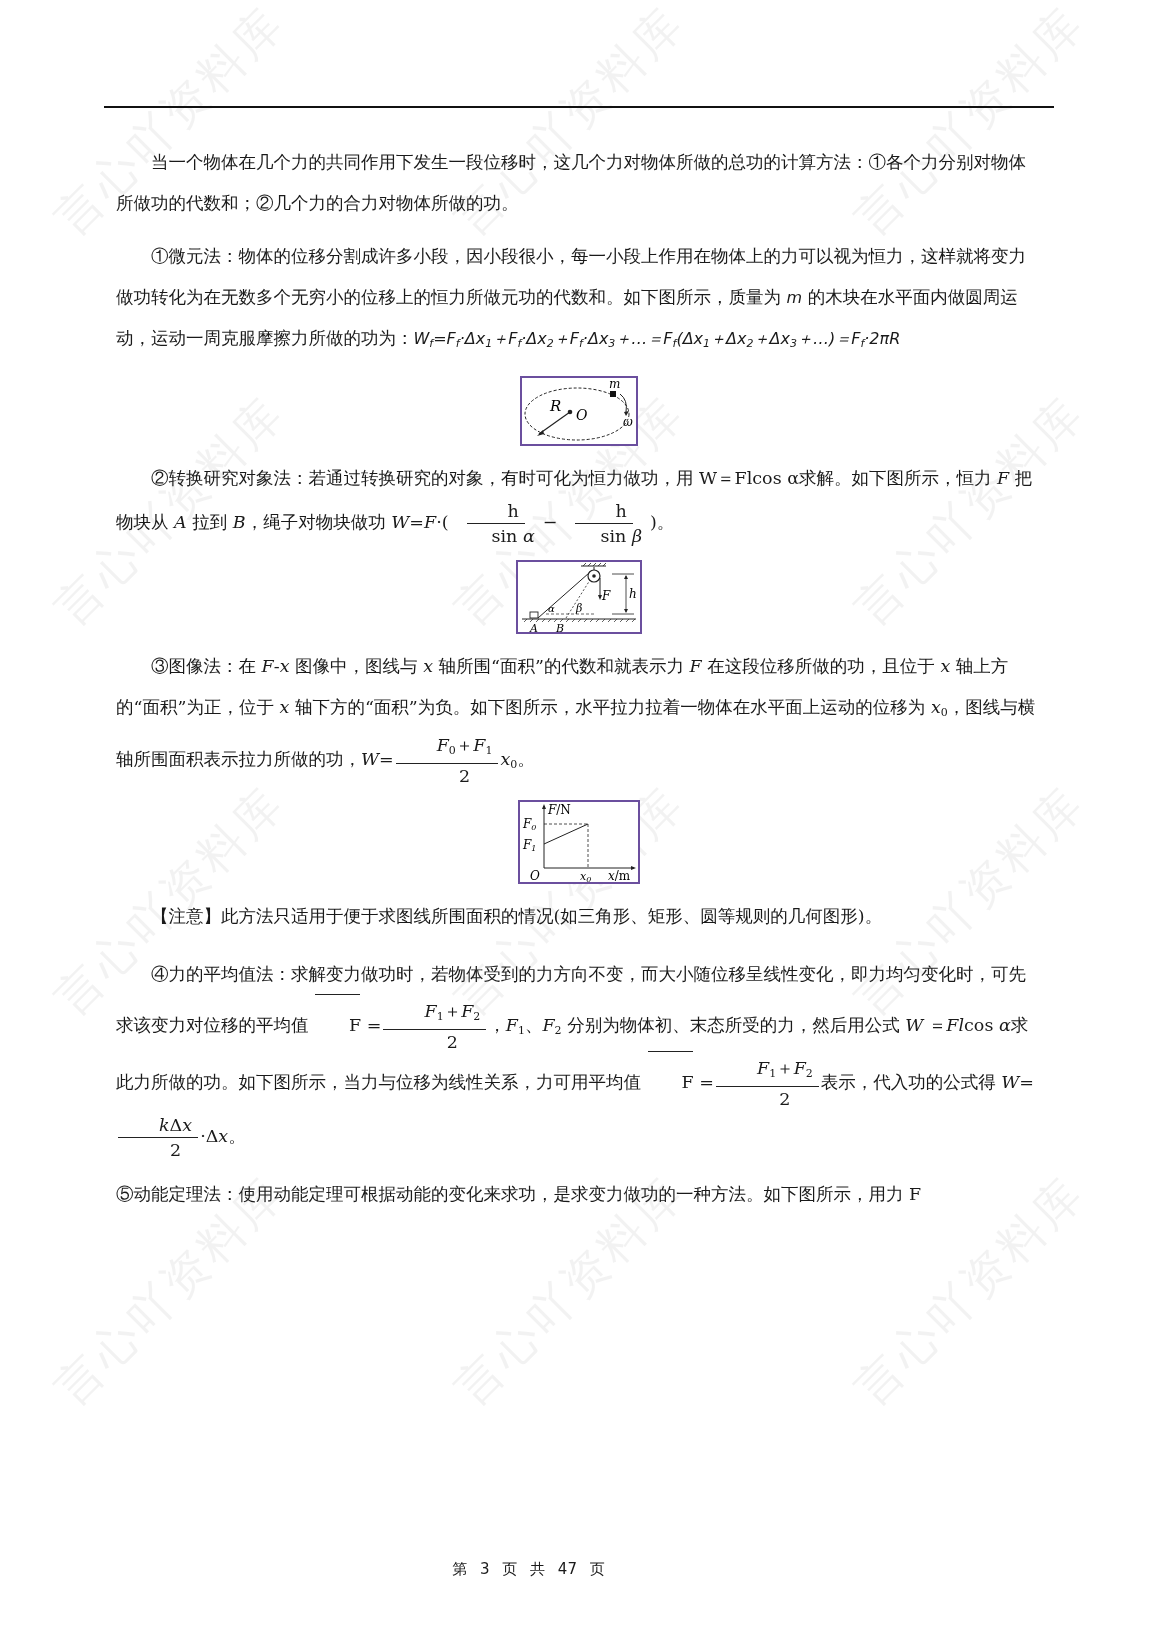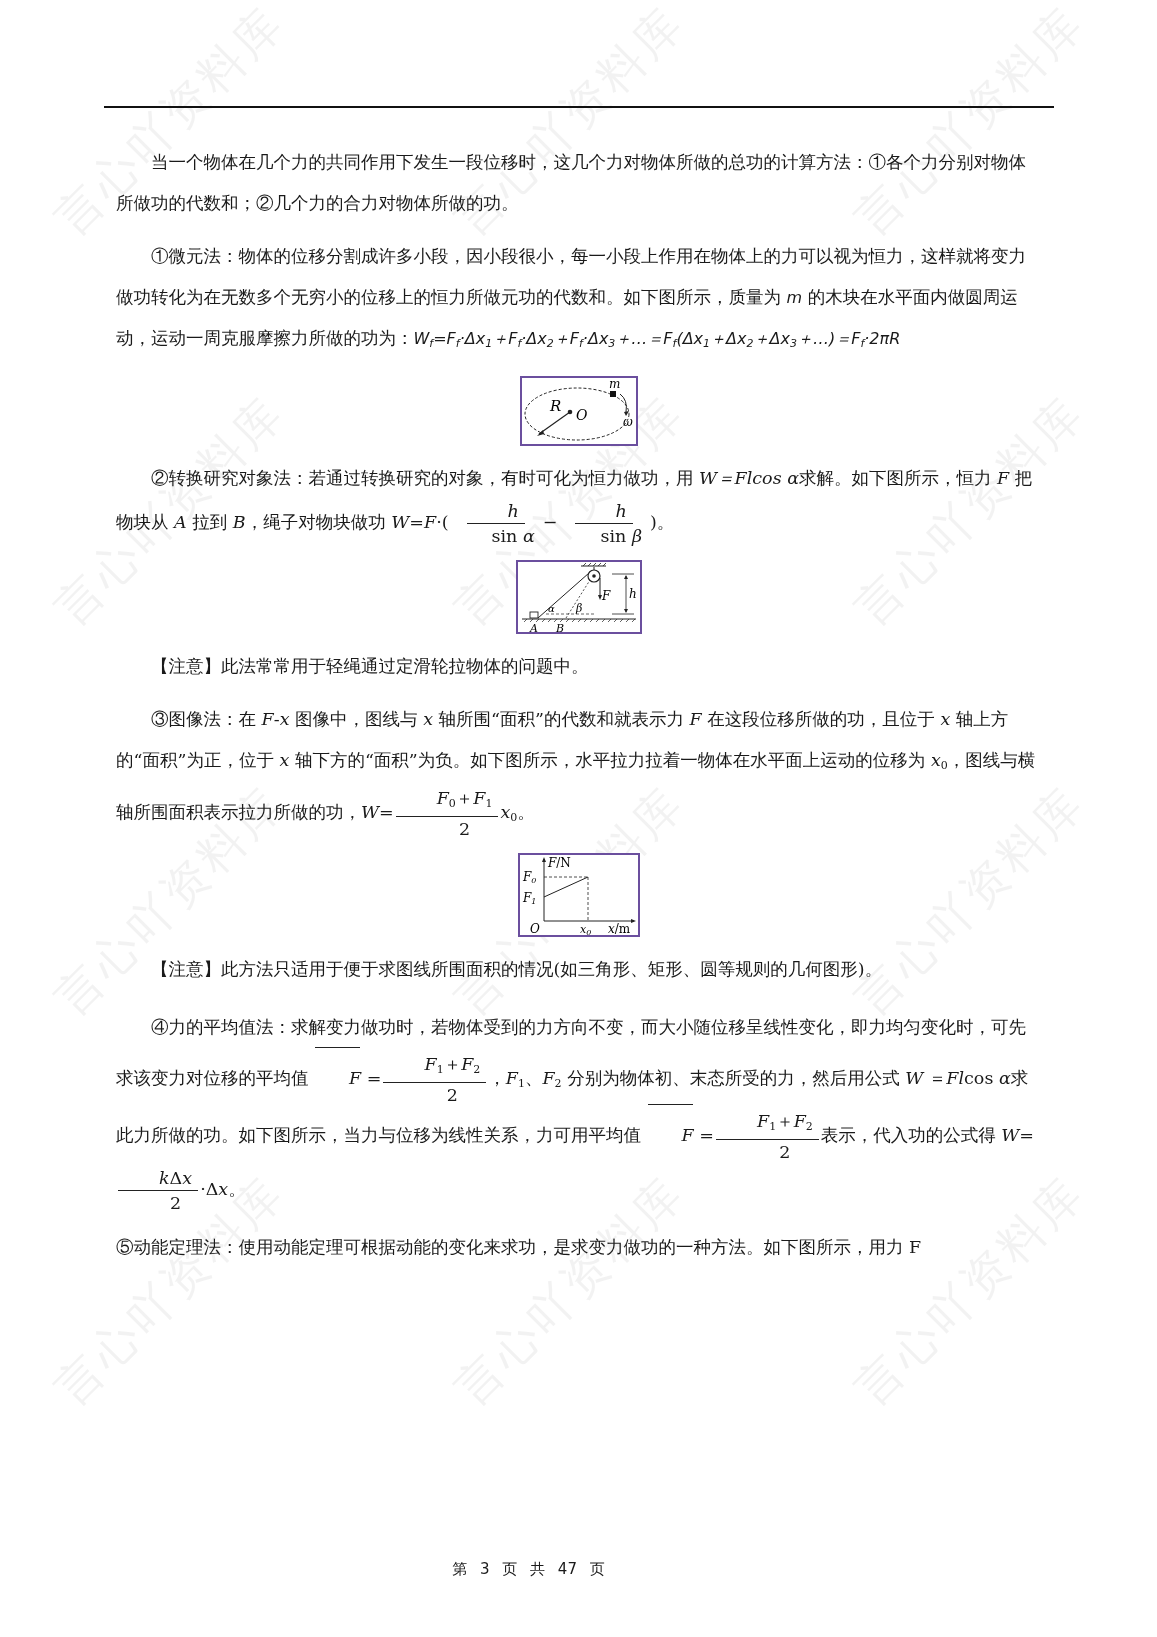"W＝Flcos α" .it { font-style: italic -> none }
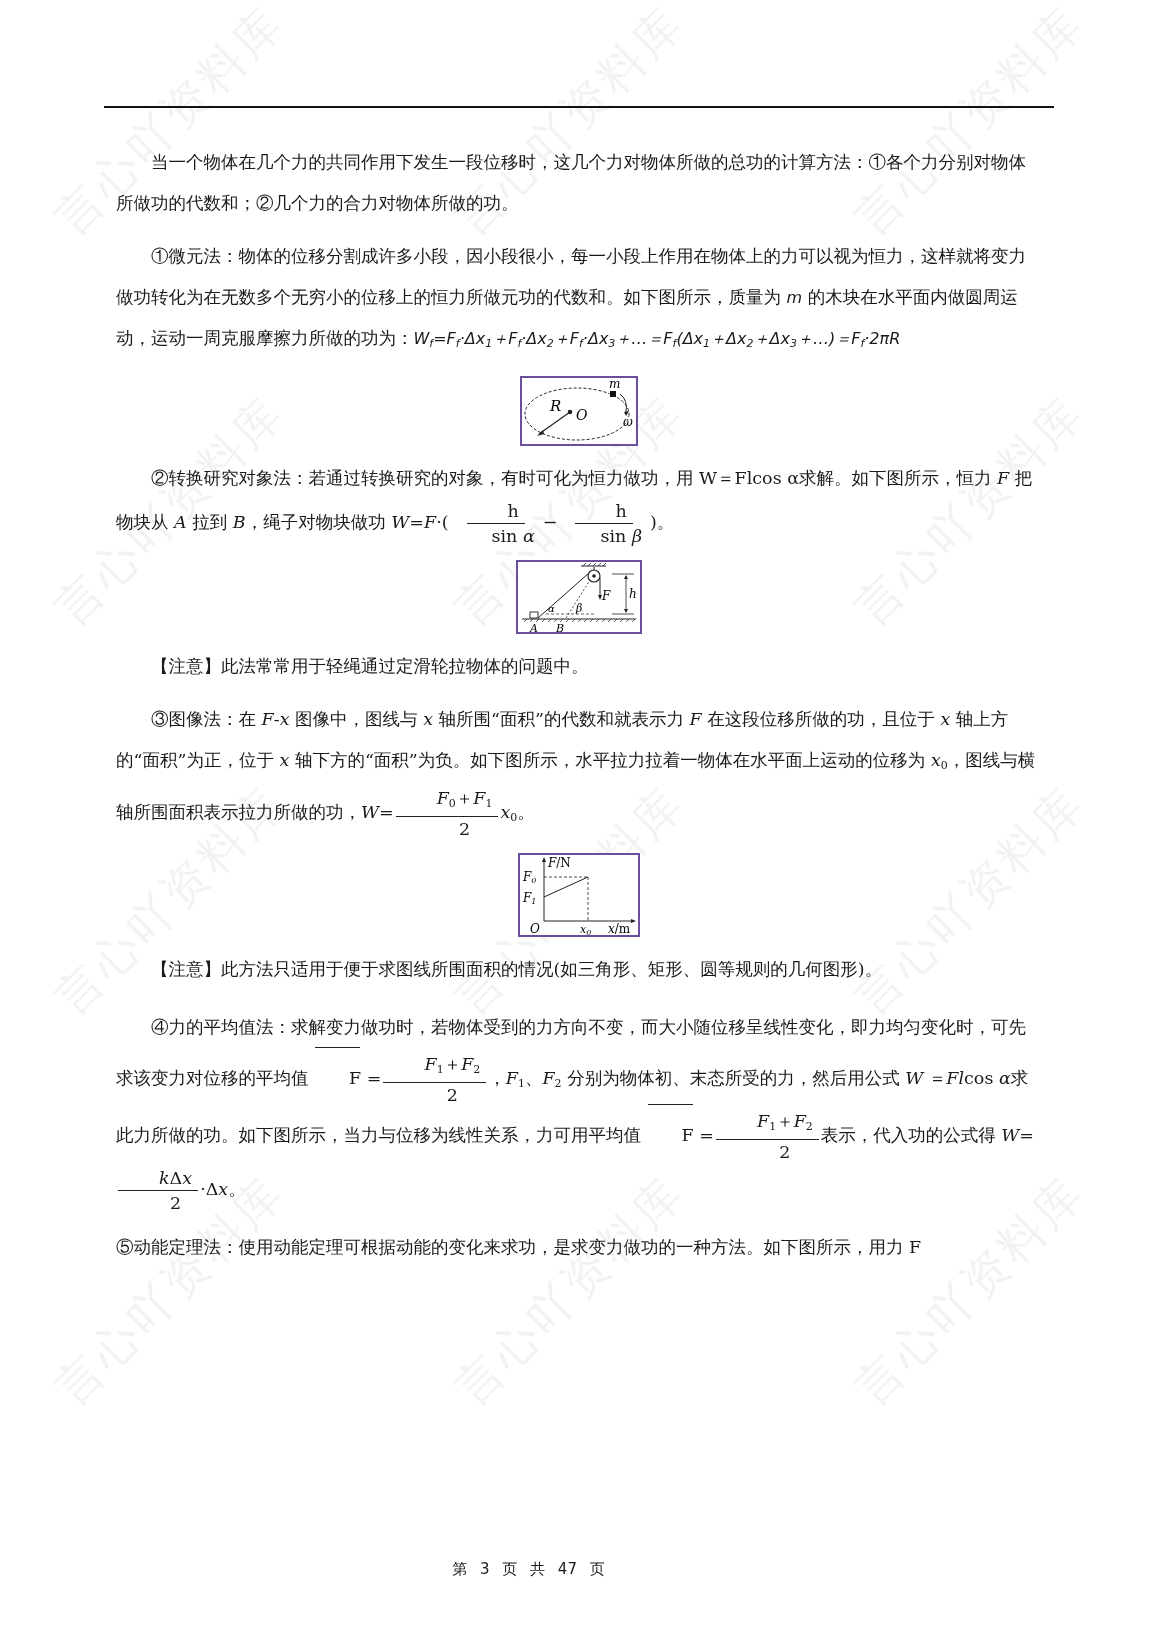"【注意】此法常常用于轻绳通过定滑轮拉物体的问题中。" p.indent { html: <p>【注意】此法常常用于轻绳通过定滑轮拉物体的问题中。</p> -> none }
